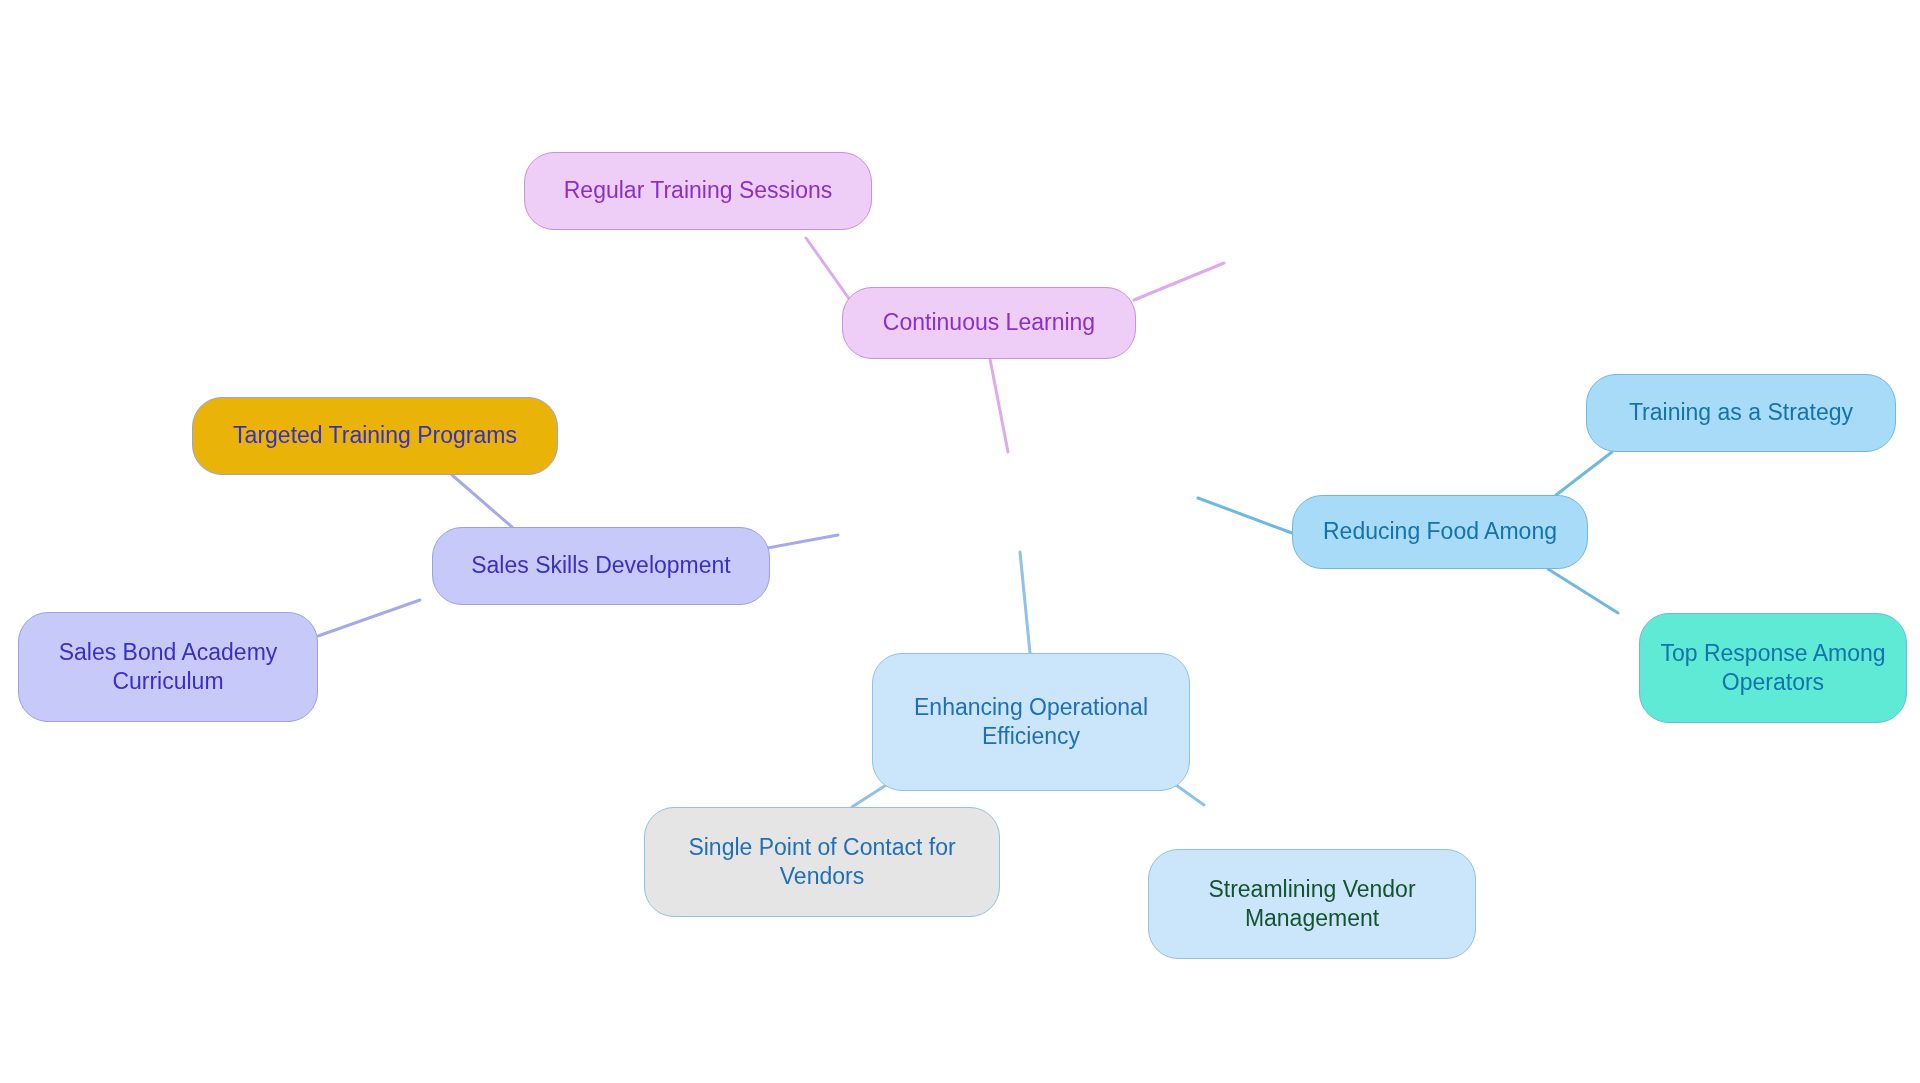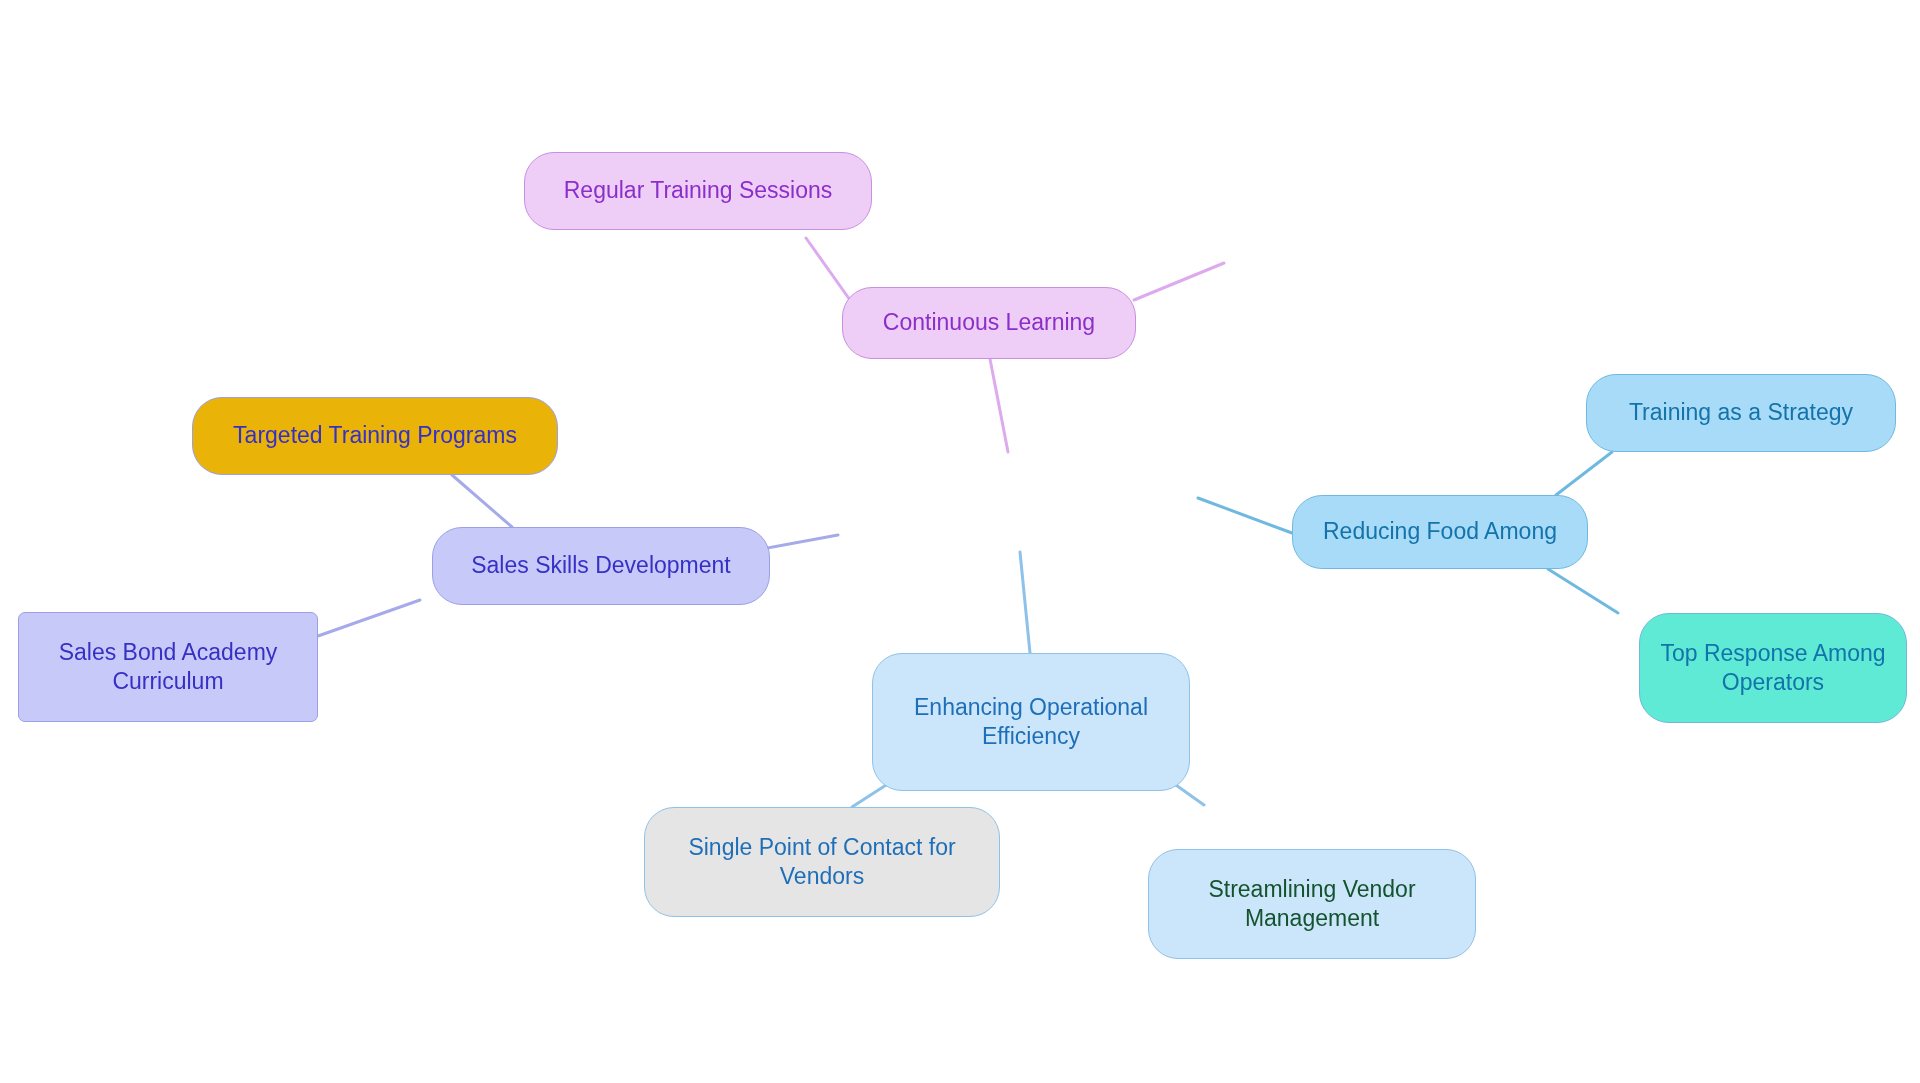"Sales Bond Academy" div.node { border-radius: 7px -> none }
